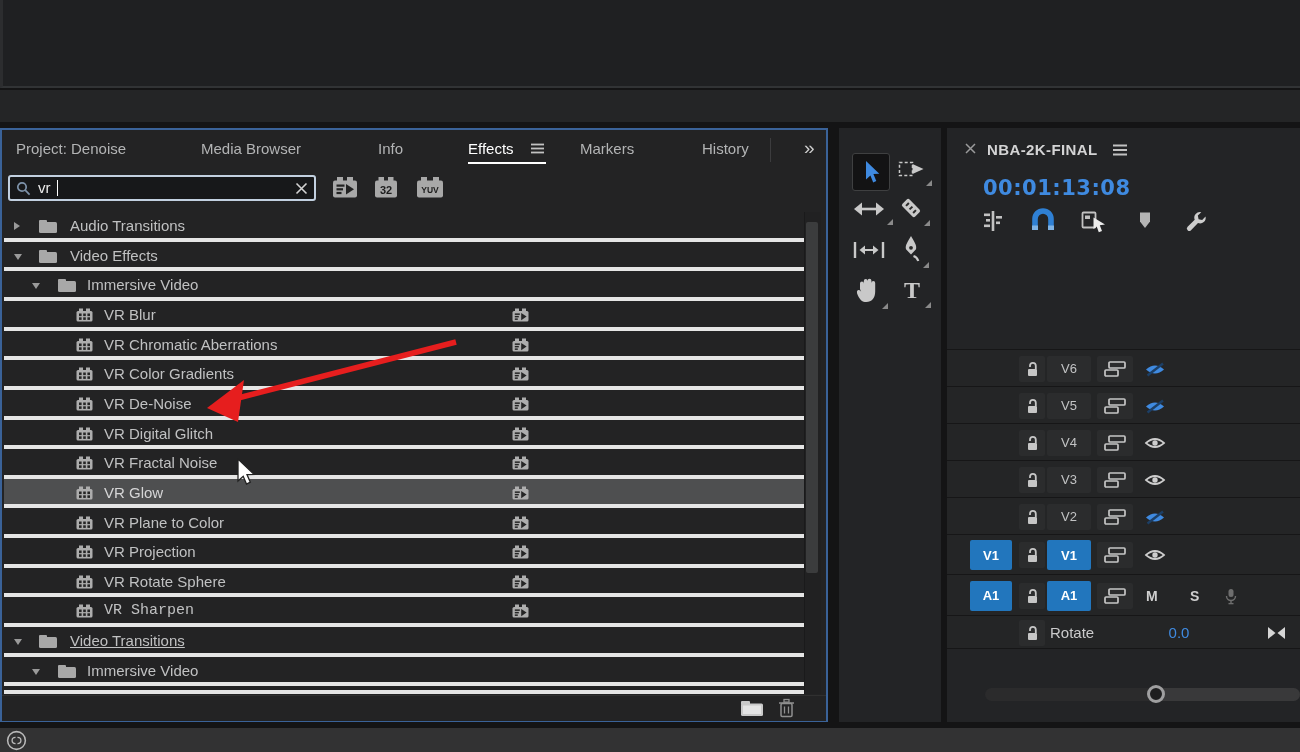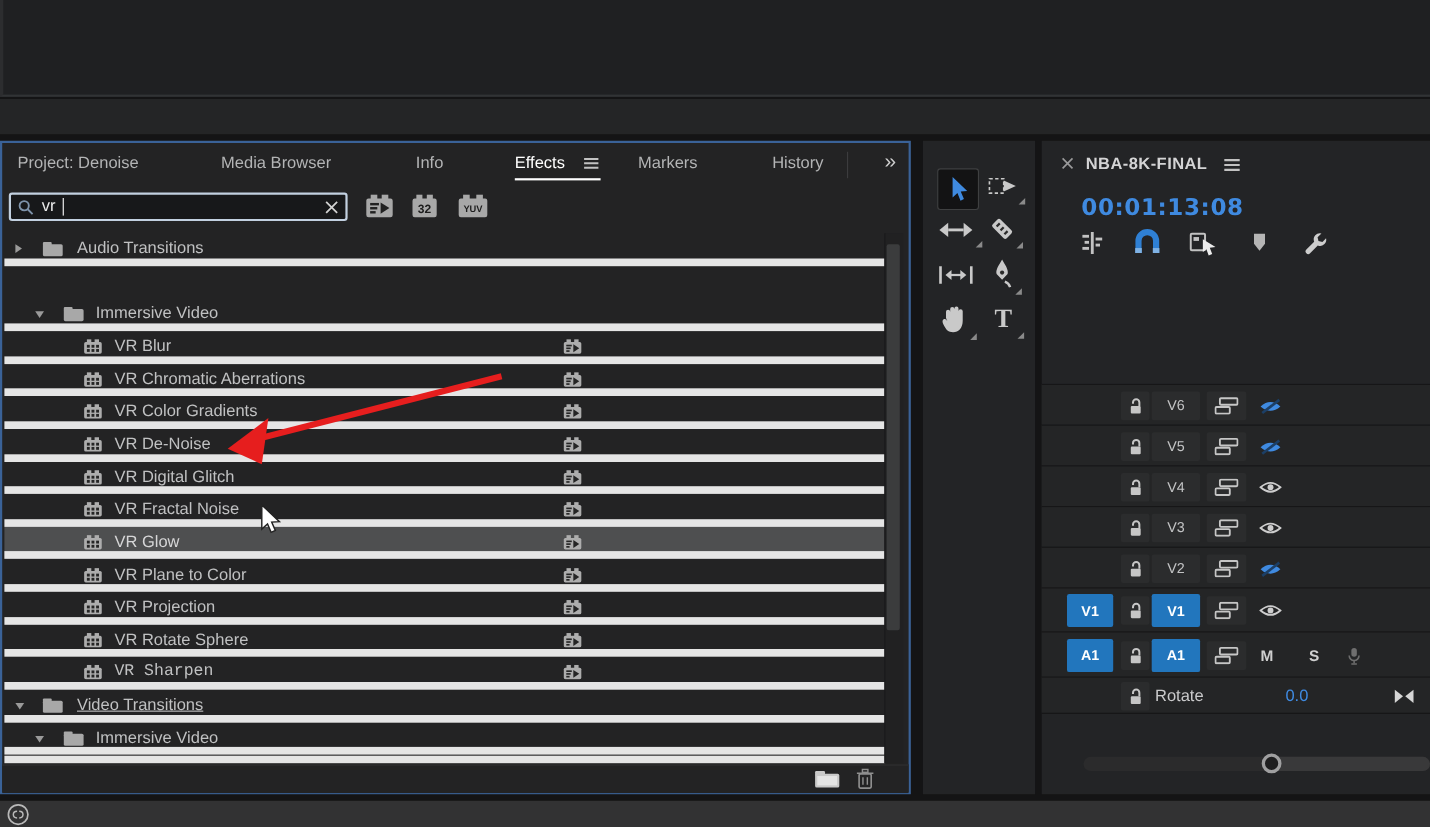"NBA-8K-FINAL" span.abs { text: NBA-8K-FINAL -> NBA-2K-FINAL }
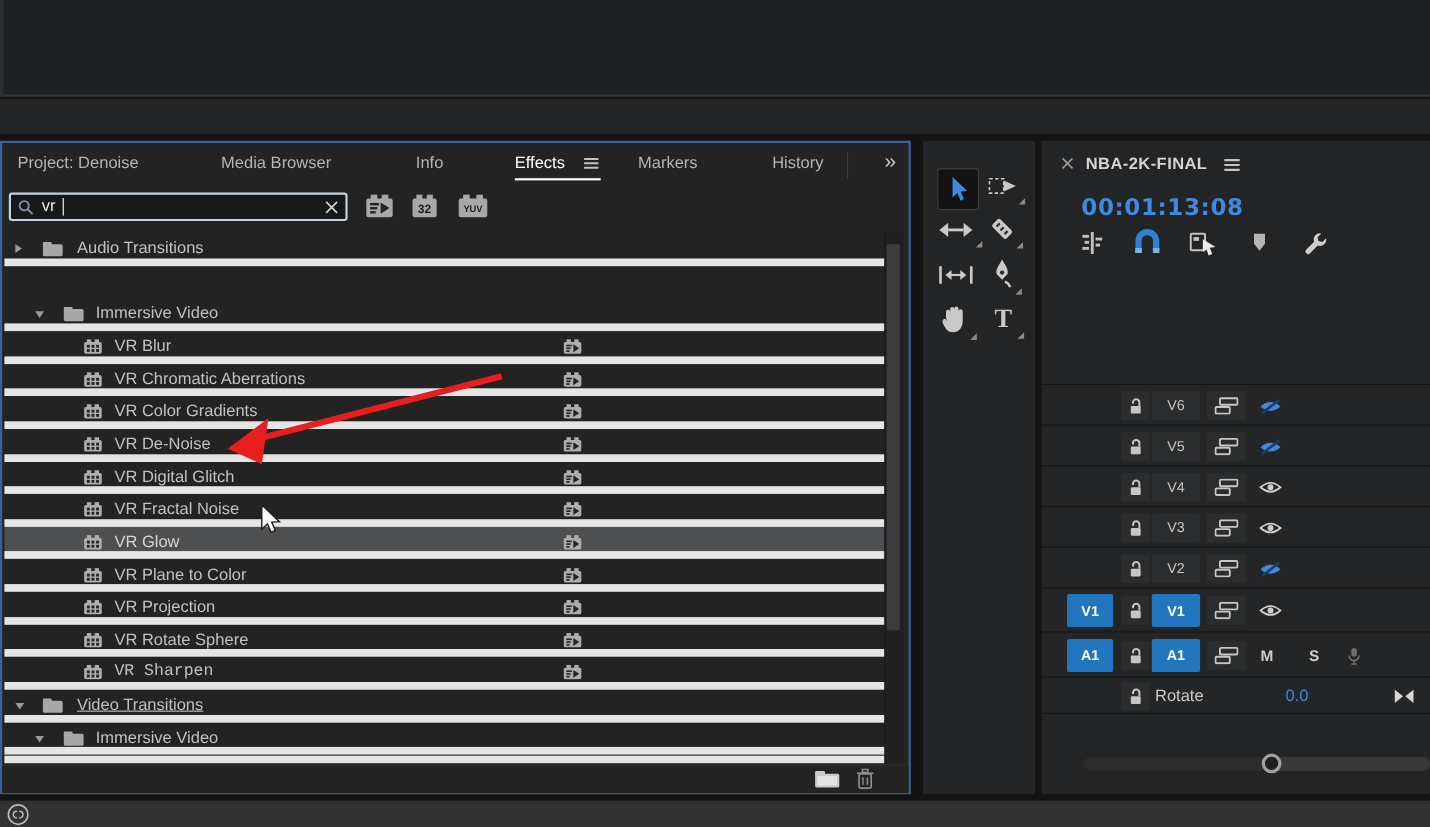"Audio Transitions" .tree-row { border-bottom: 7px solid #e5e5e5 -> 4px solid #e5e5e5 }
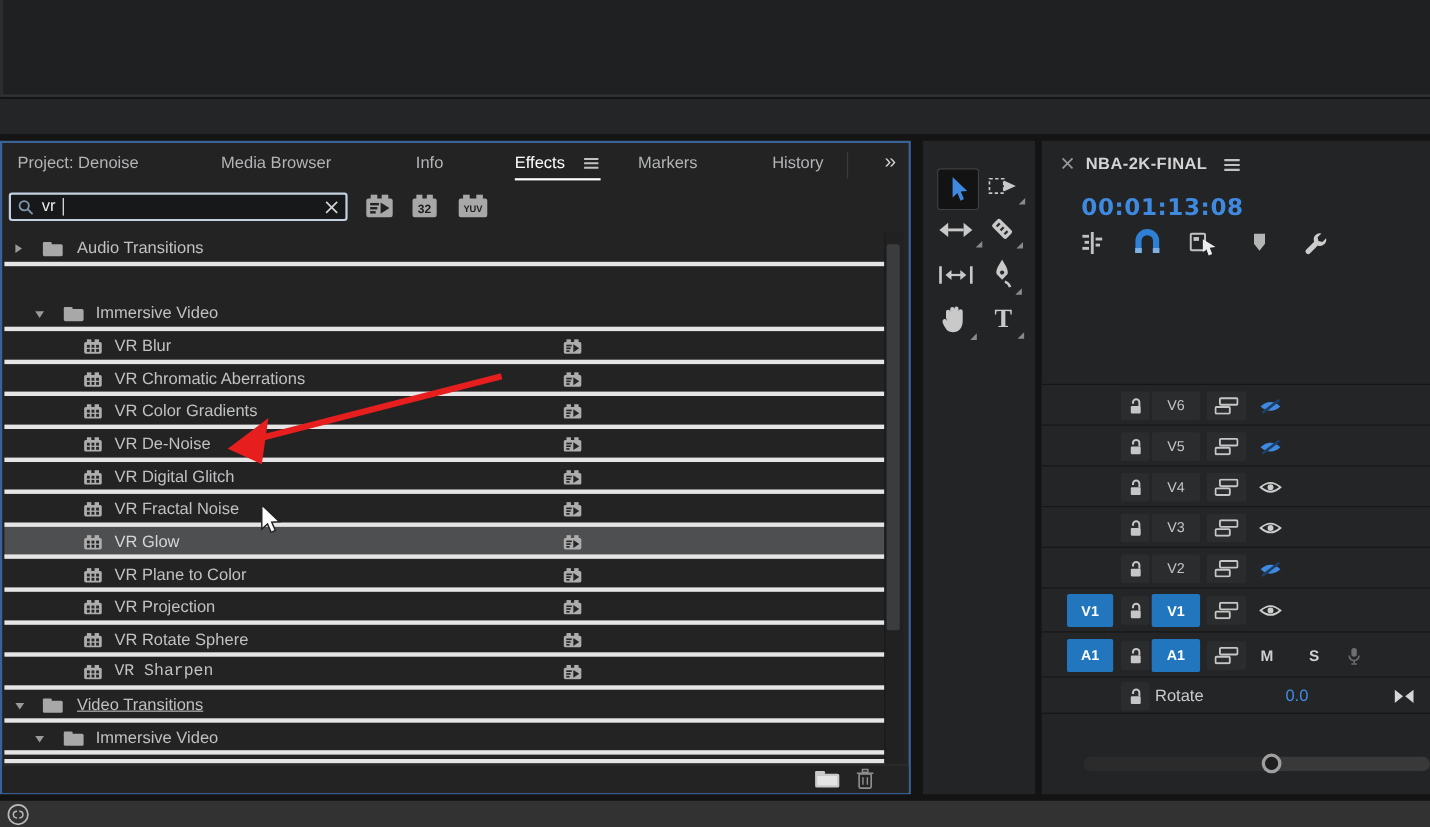"Video Effects" div.tree-row { html: none -> <div> <div></div> <div><svg> <rect></rect> <rect></rect> </svg></div> <span>Video Effects</span> </div> }
